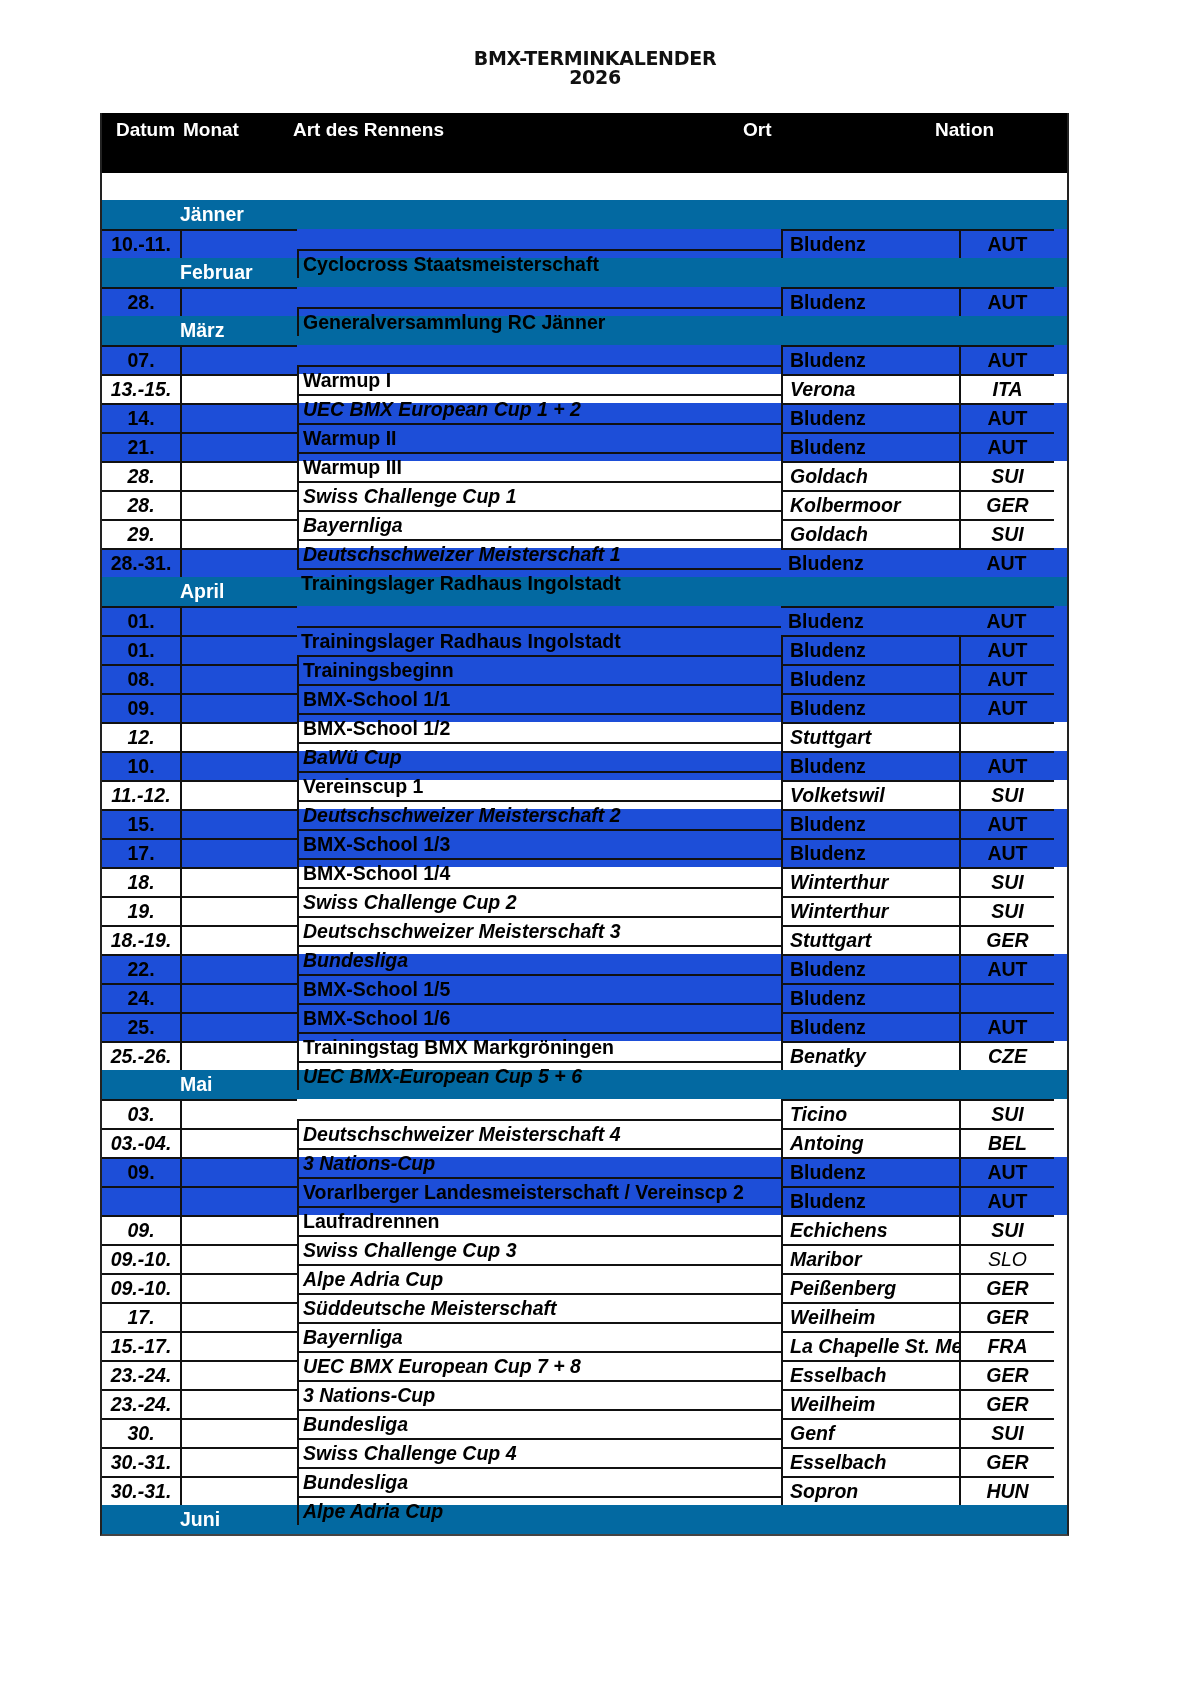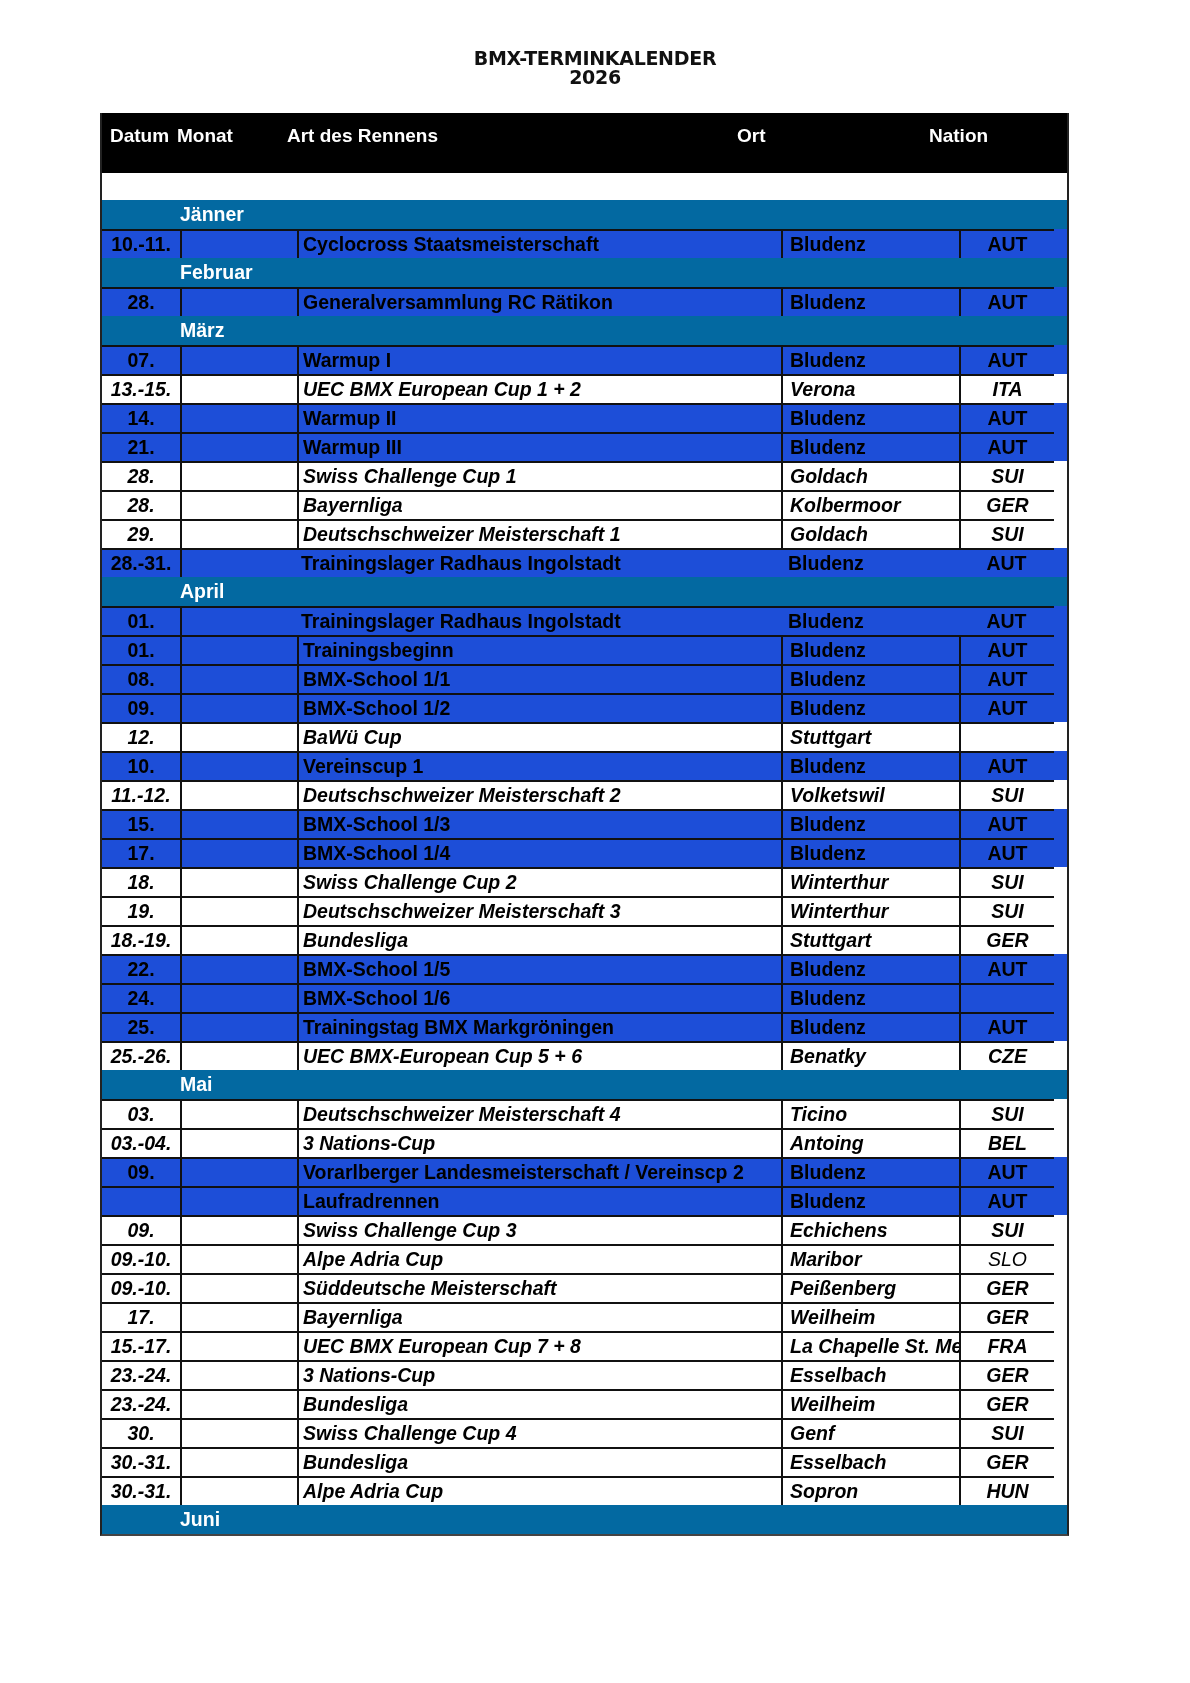"Datum" .hdr span { margin-left: none -> 6px; top: 12px -> 6px }
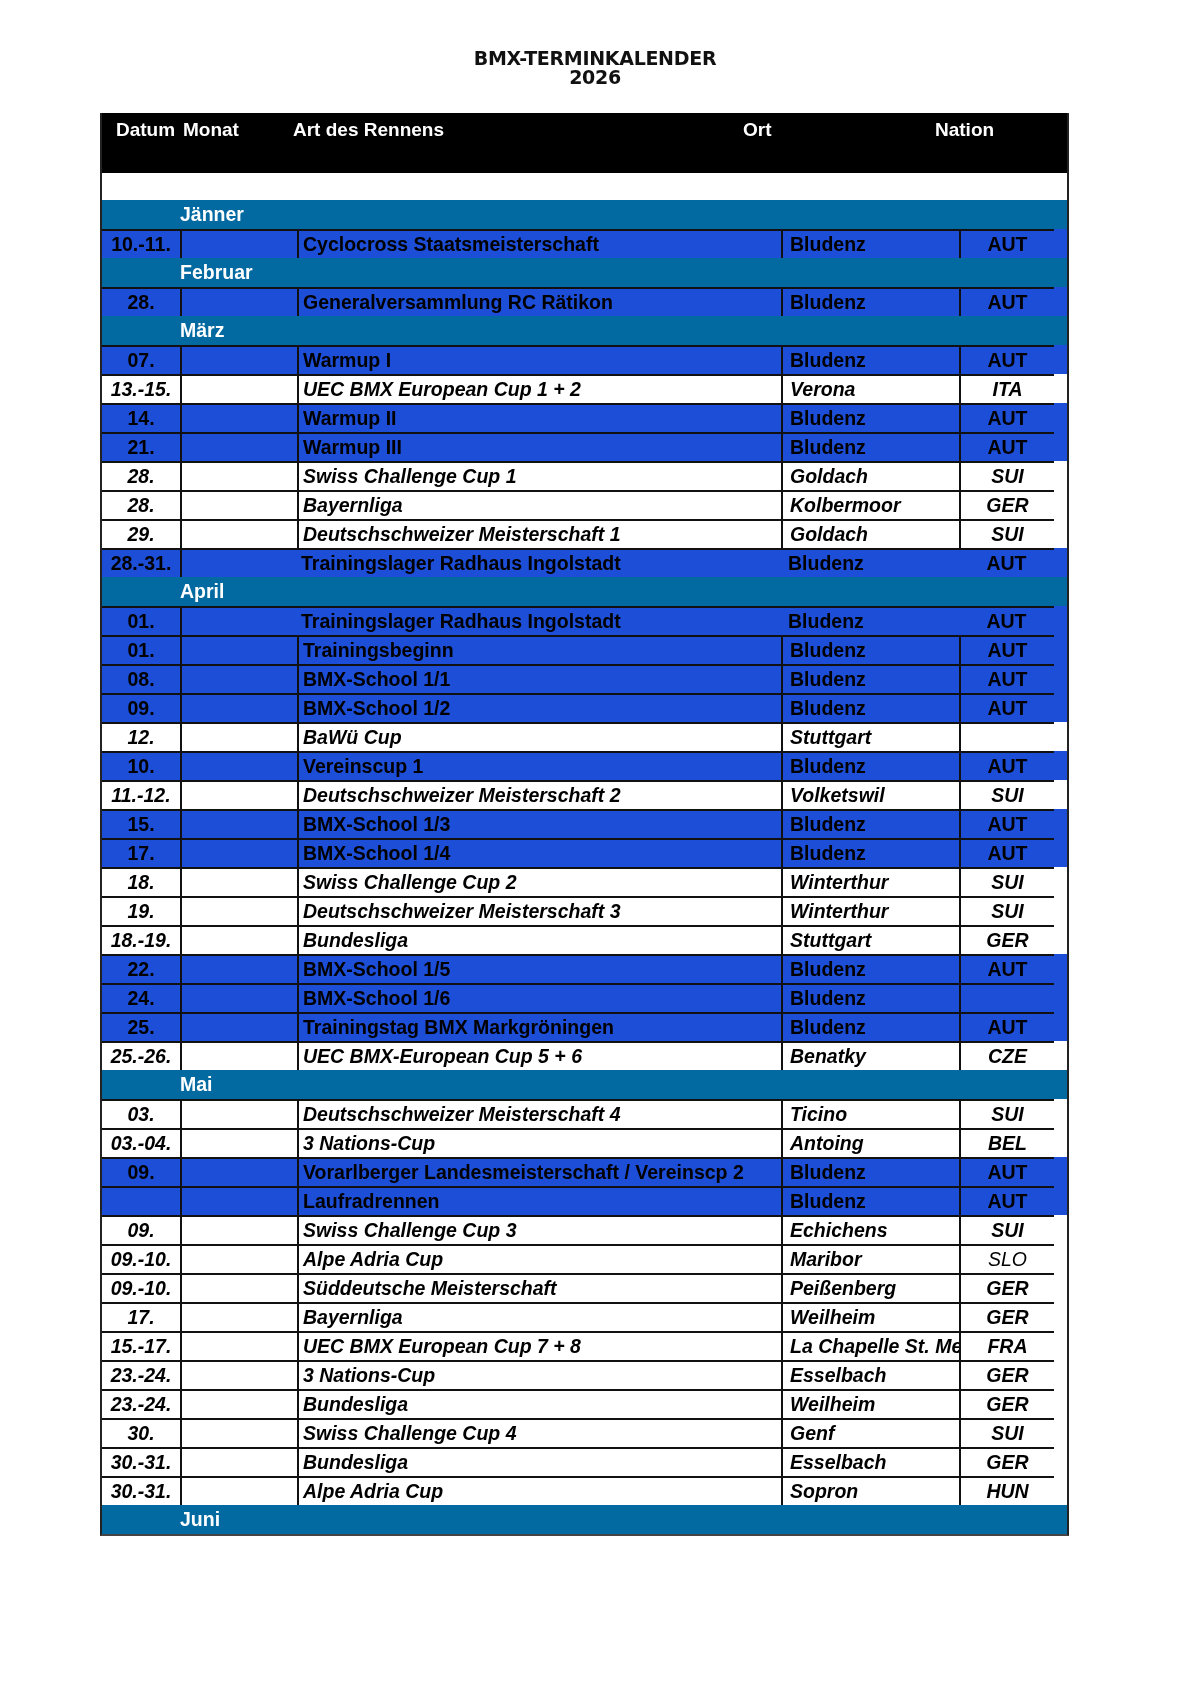"Cyclocross Staatsmeisterschaft" .c-a { margin-top: none -> 20px }
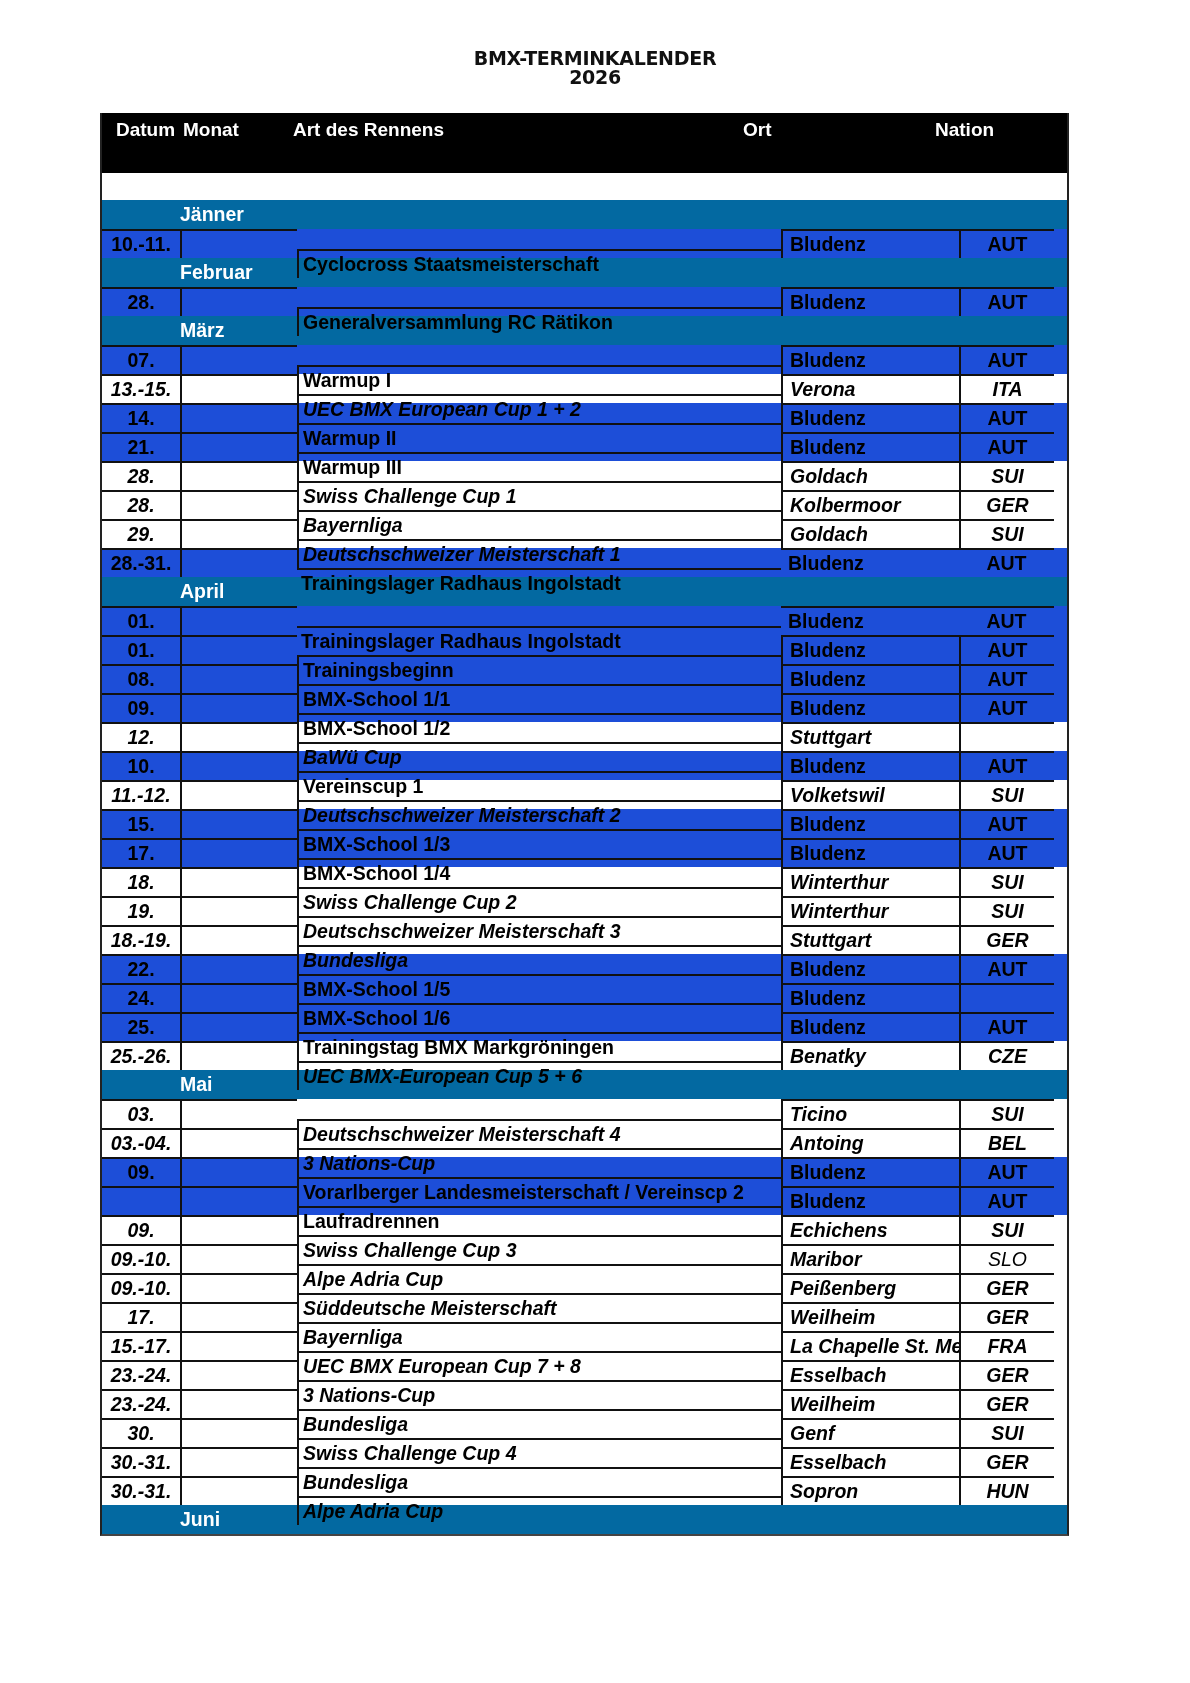"Generalversammlung RC Rätikon" div.c { text: Rätikon -> Jänner }
